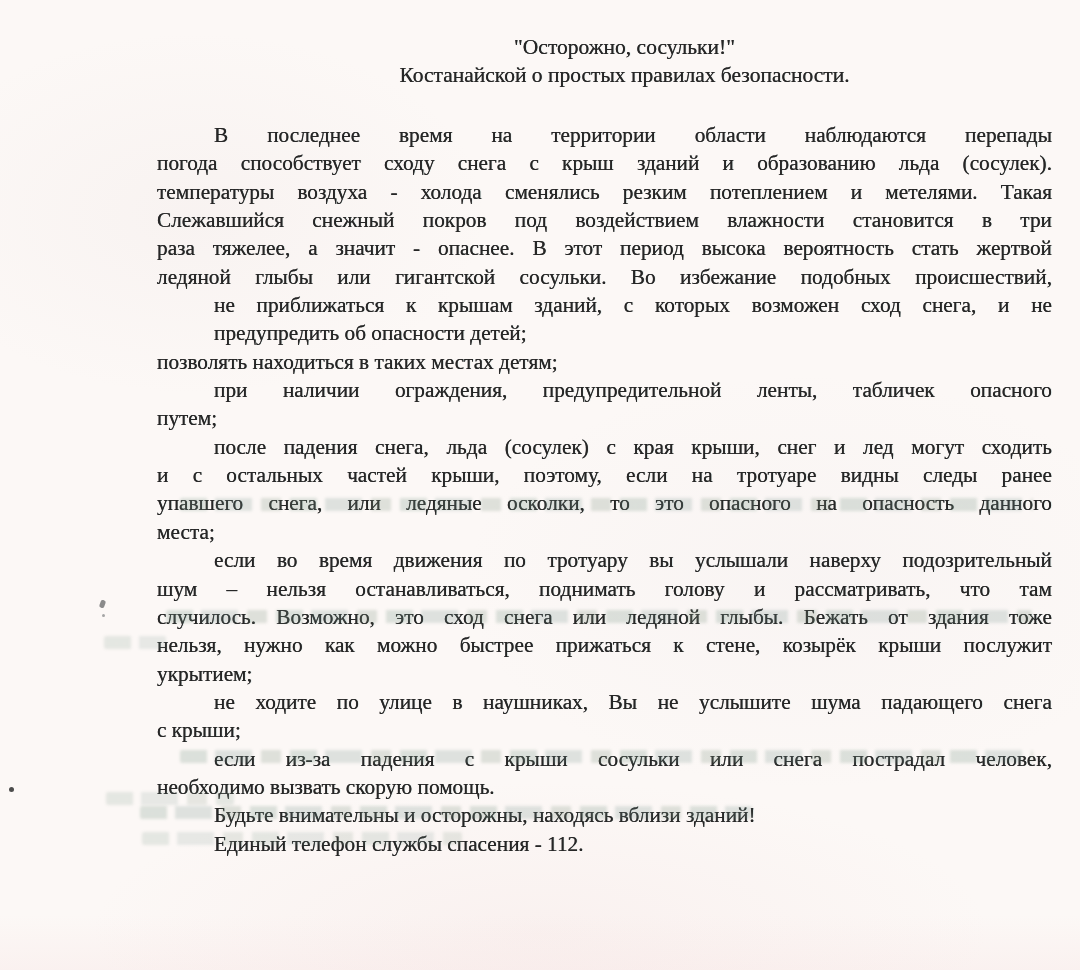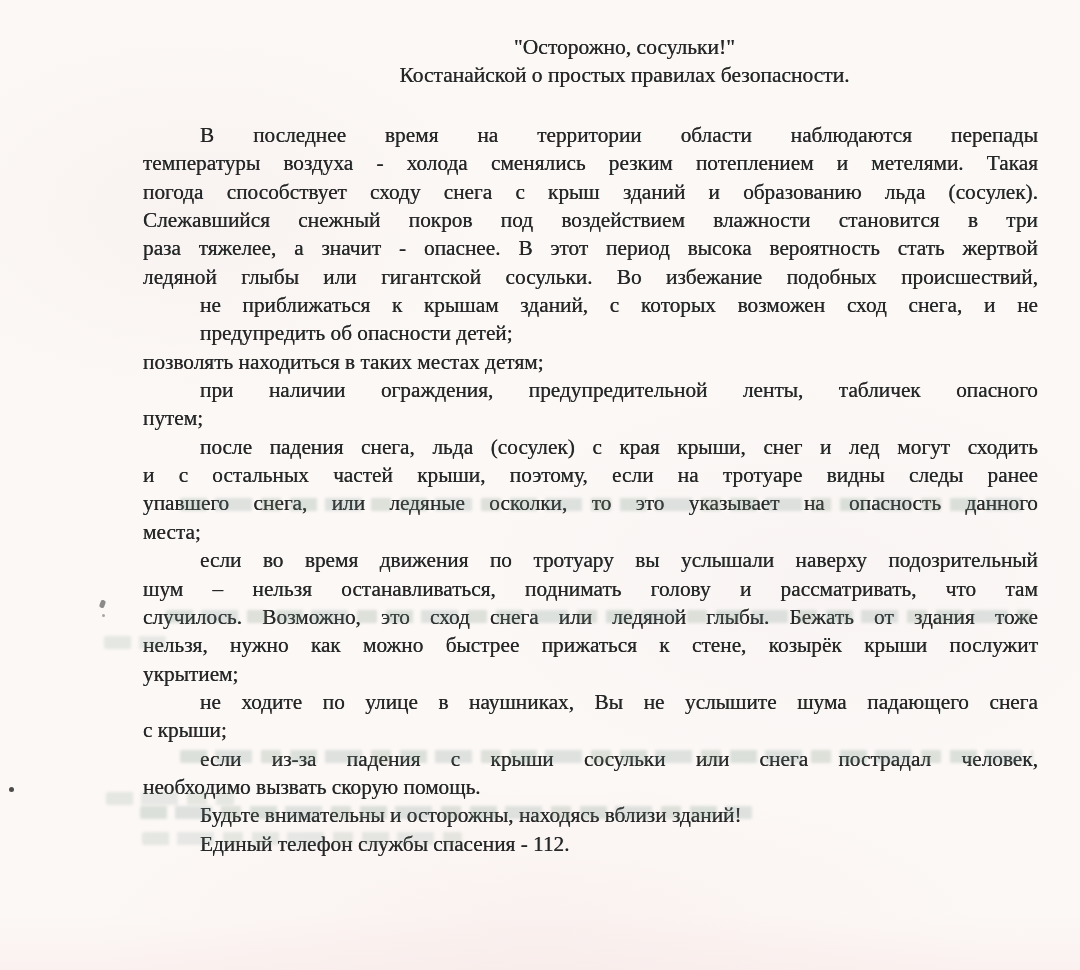"В последнее время на территории" .body-block { left: 143px -> 157px }
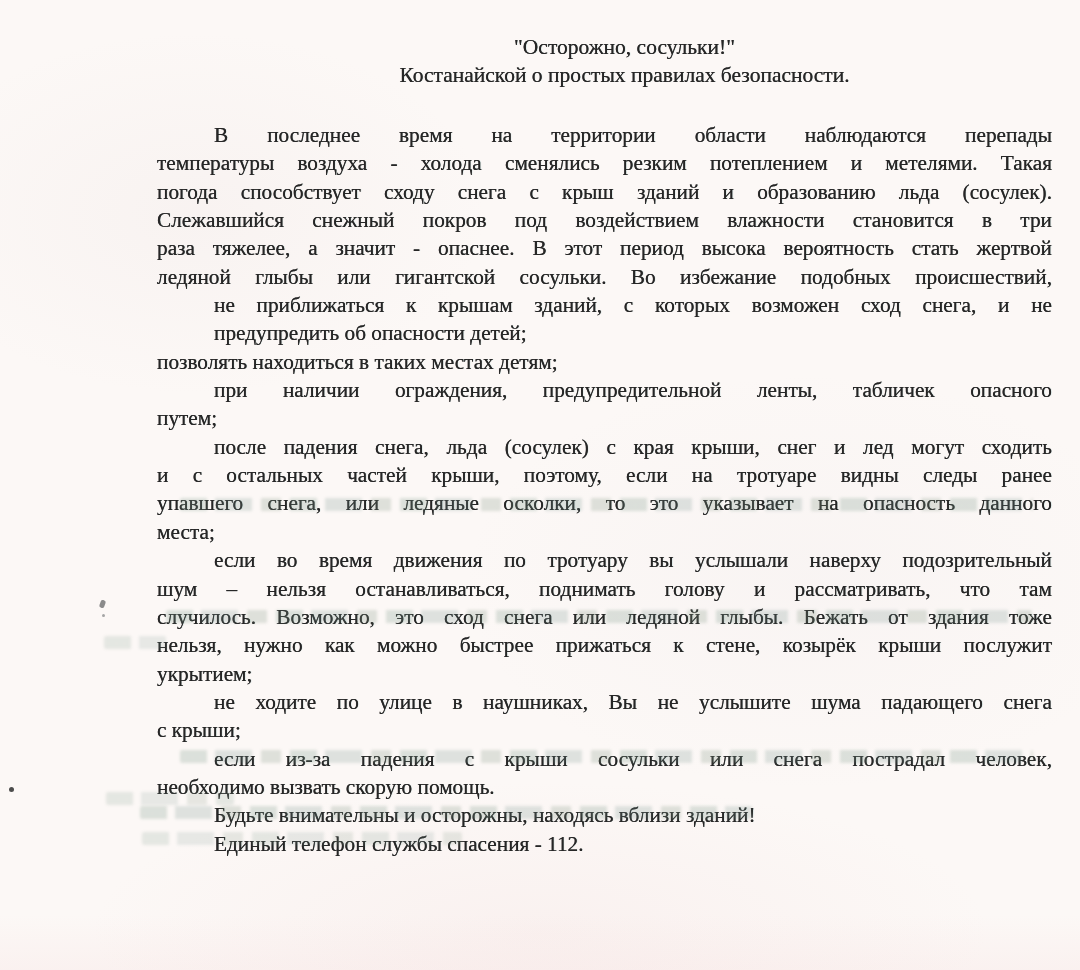"температуры воздуха - холода сменялись" div.line { order: before "погода способствует сходу снега с" -> after "погода способствует сходу снега с" }
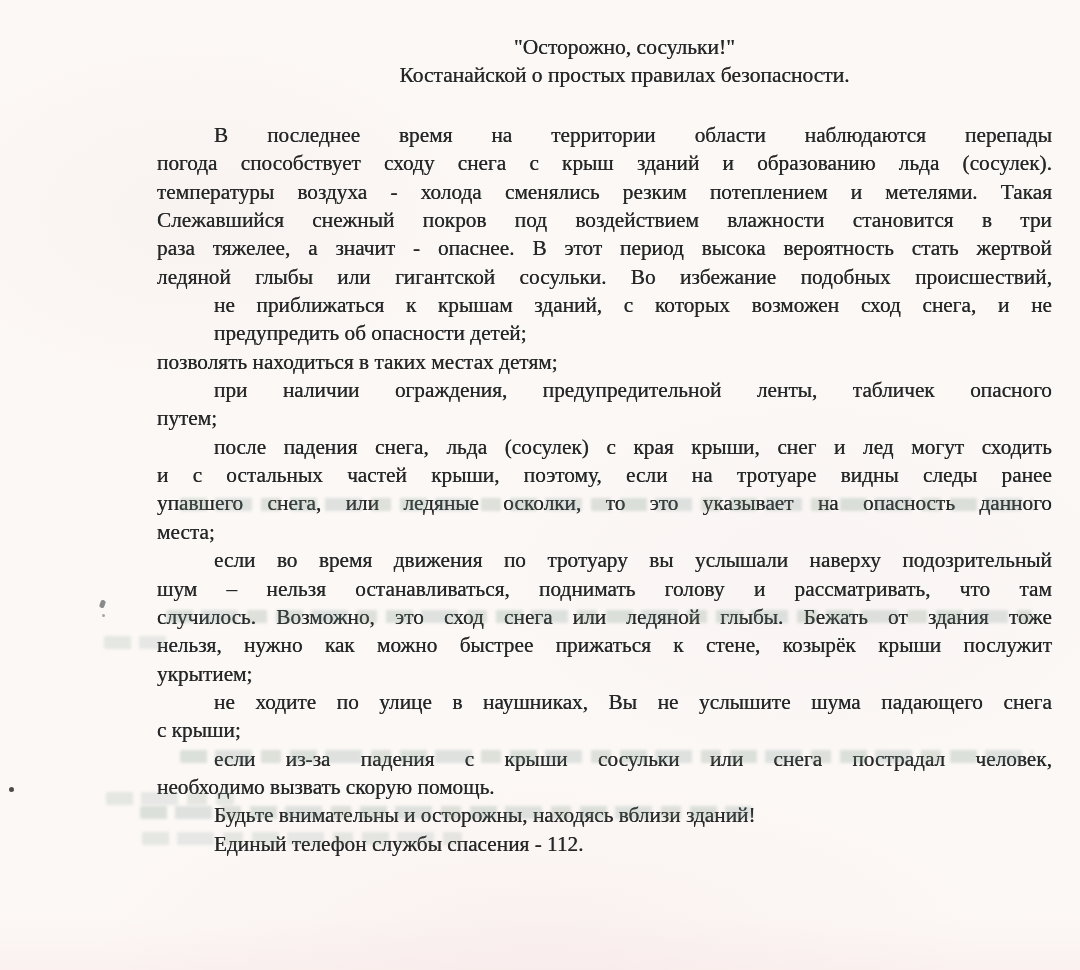"упавшего снега, или ледяные осколки," div.line { text: указывает -> опасного }
